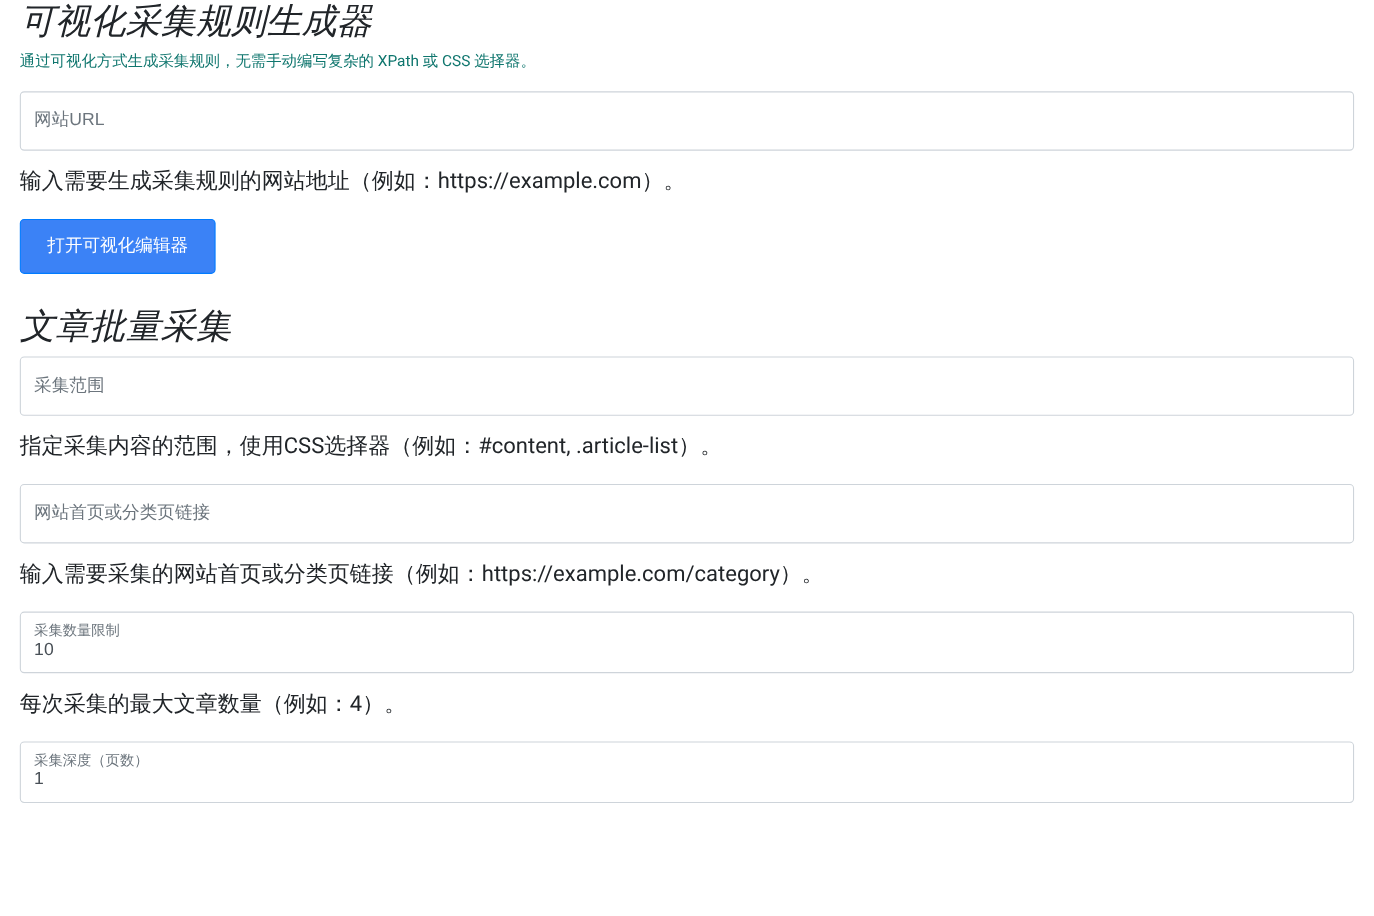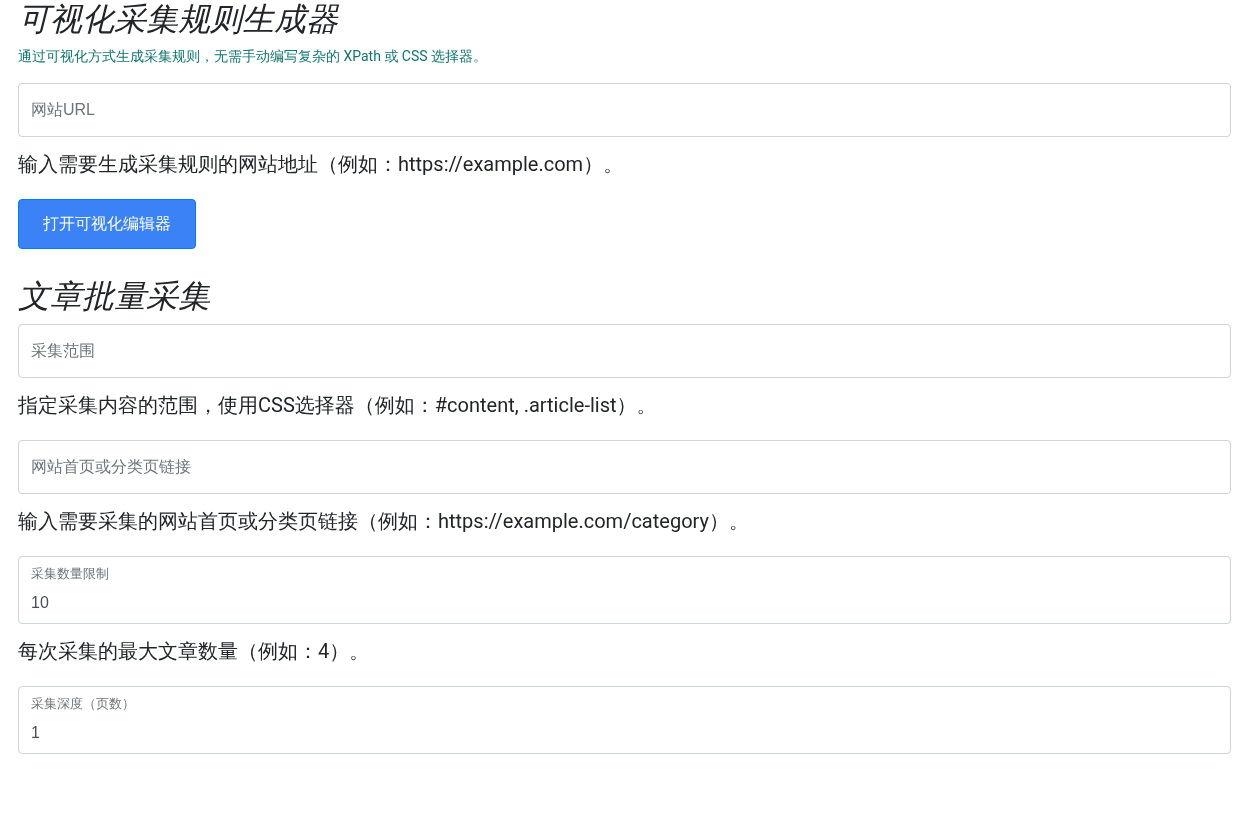"10" .number-input { padding: 34px 12px 8px 12px -> 22px 12px 8px 12px }
